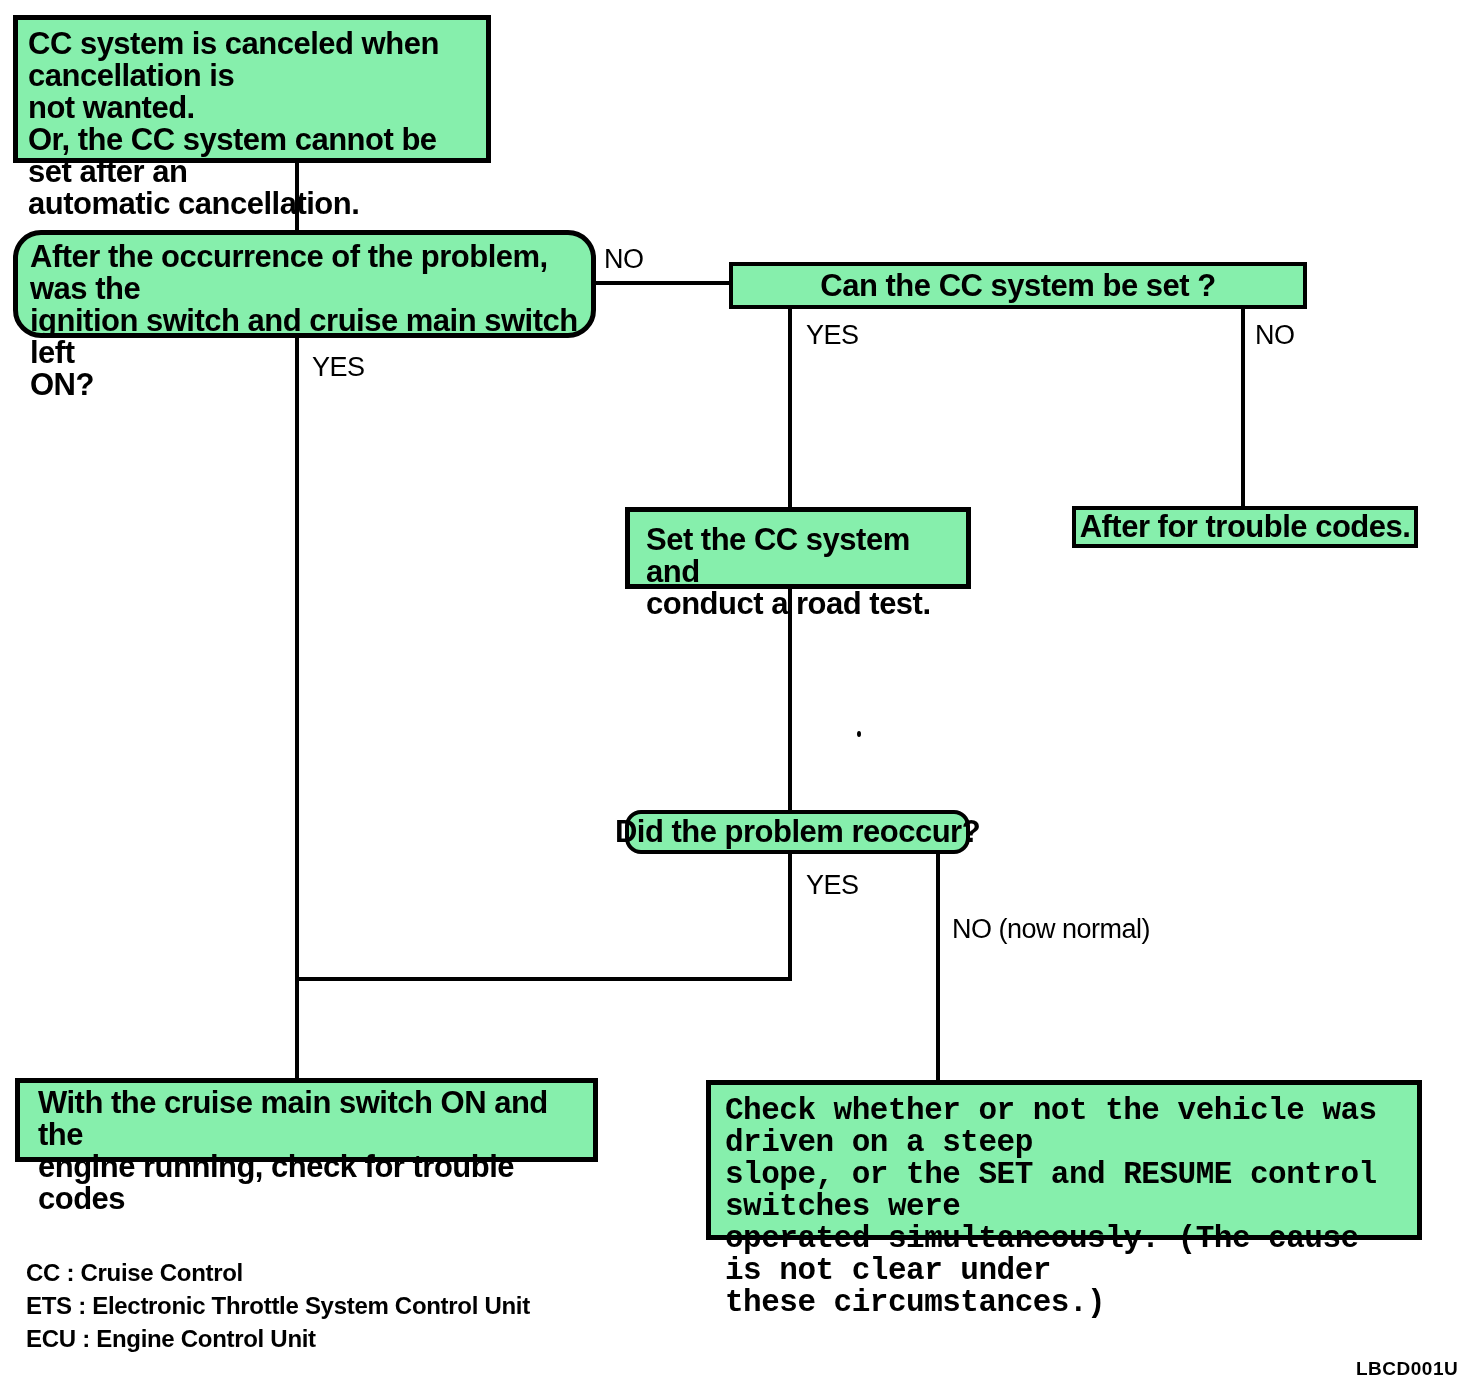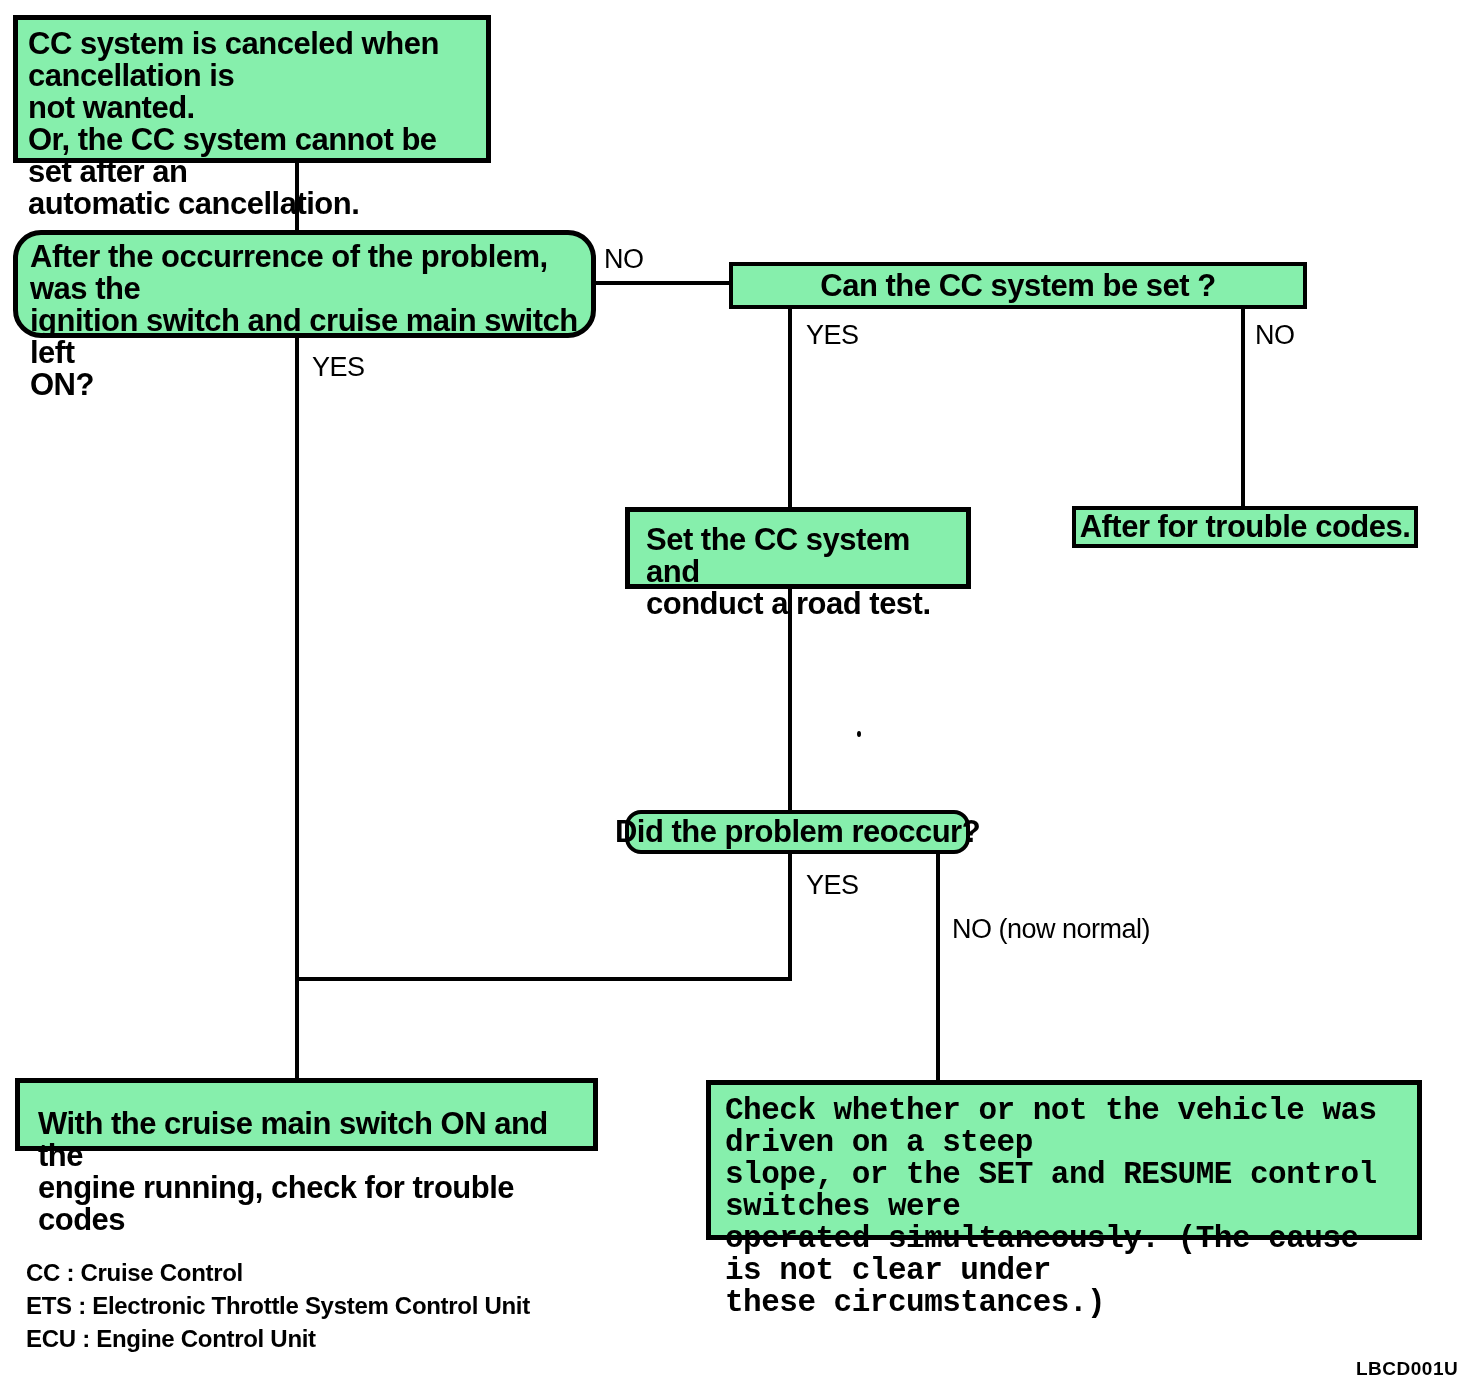"With the cruise main switch" #box-r1 { height: 73px -> 84px; padding: 25px 18px -> 4px 18px }
